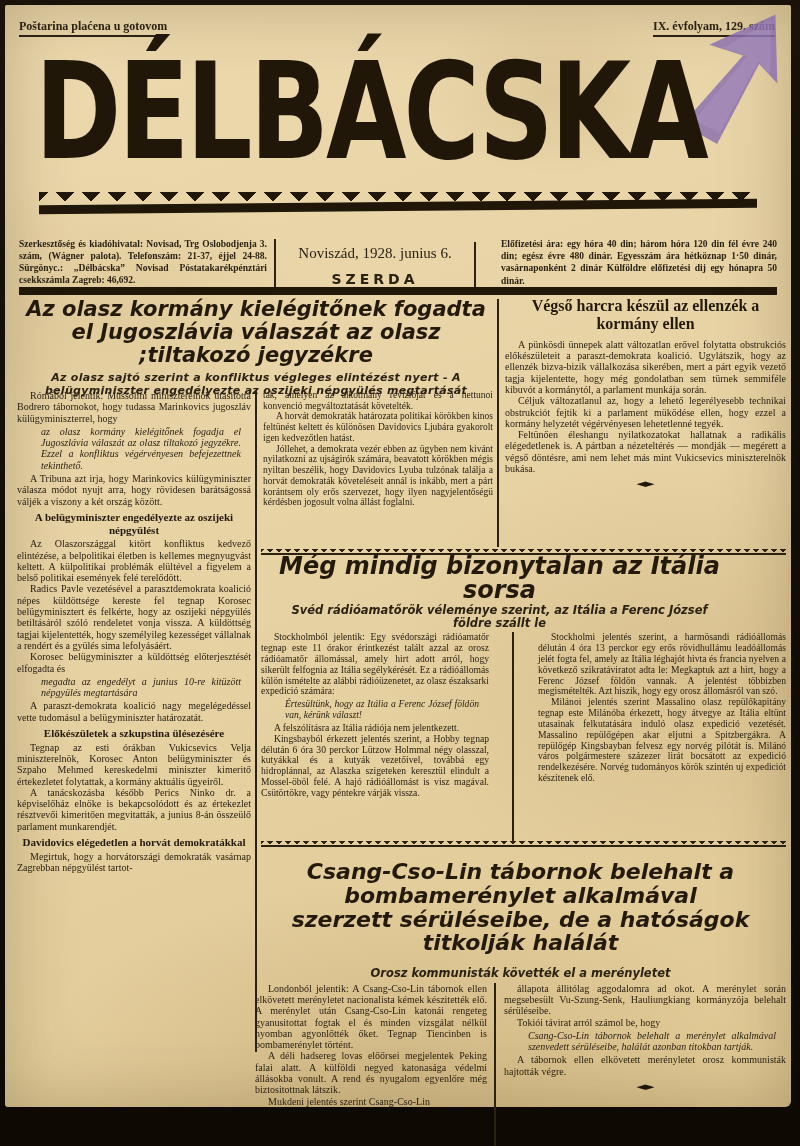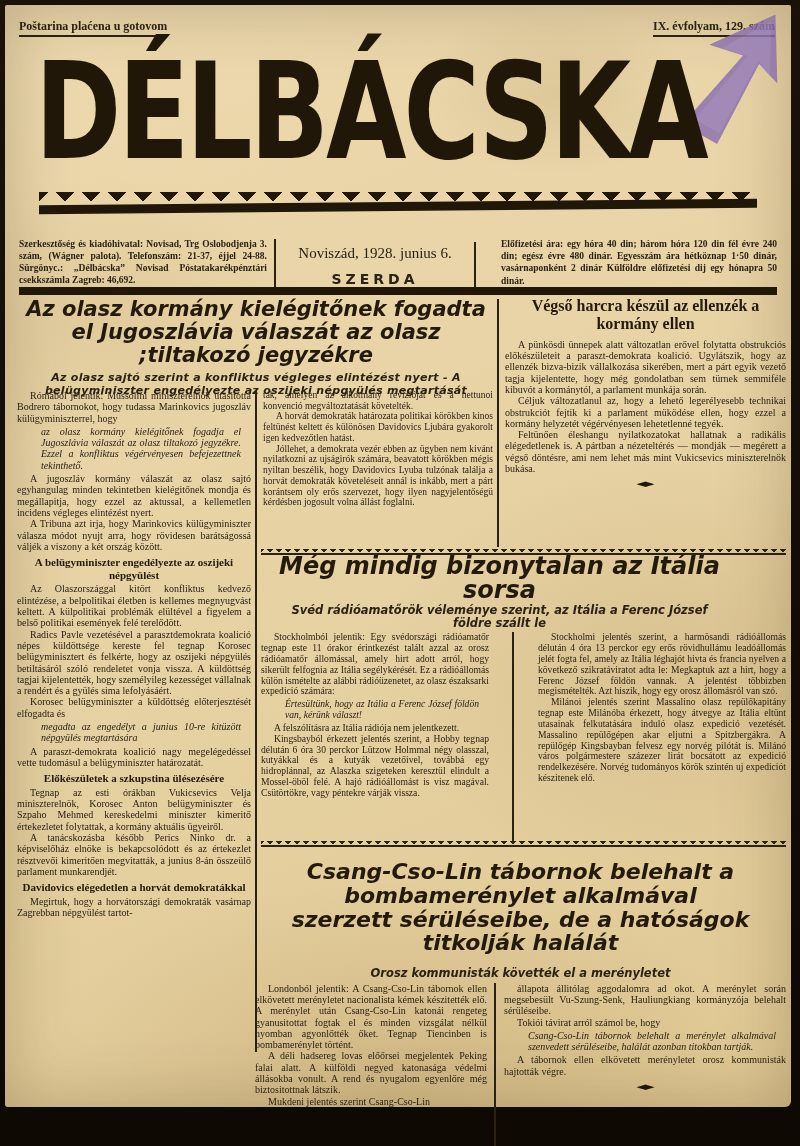"A jugoszláv kormány válaszát az" p.body { html: <p>A jugoszláv kormány válaszát az olasz sajtó egyhangulag minden tekintetben kielégitőnek mondja és megállapitja, hogy ezzel az aktussal, a kellemetlen incidens végleges elintézést nyert.</p> -> none }
